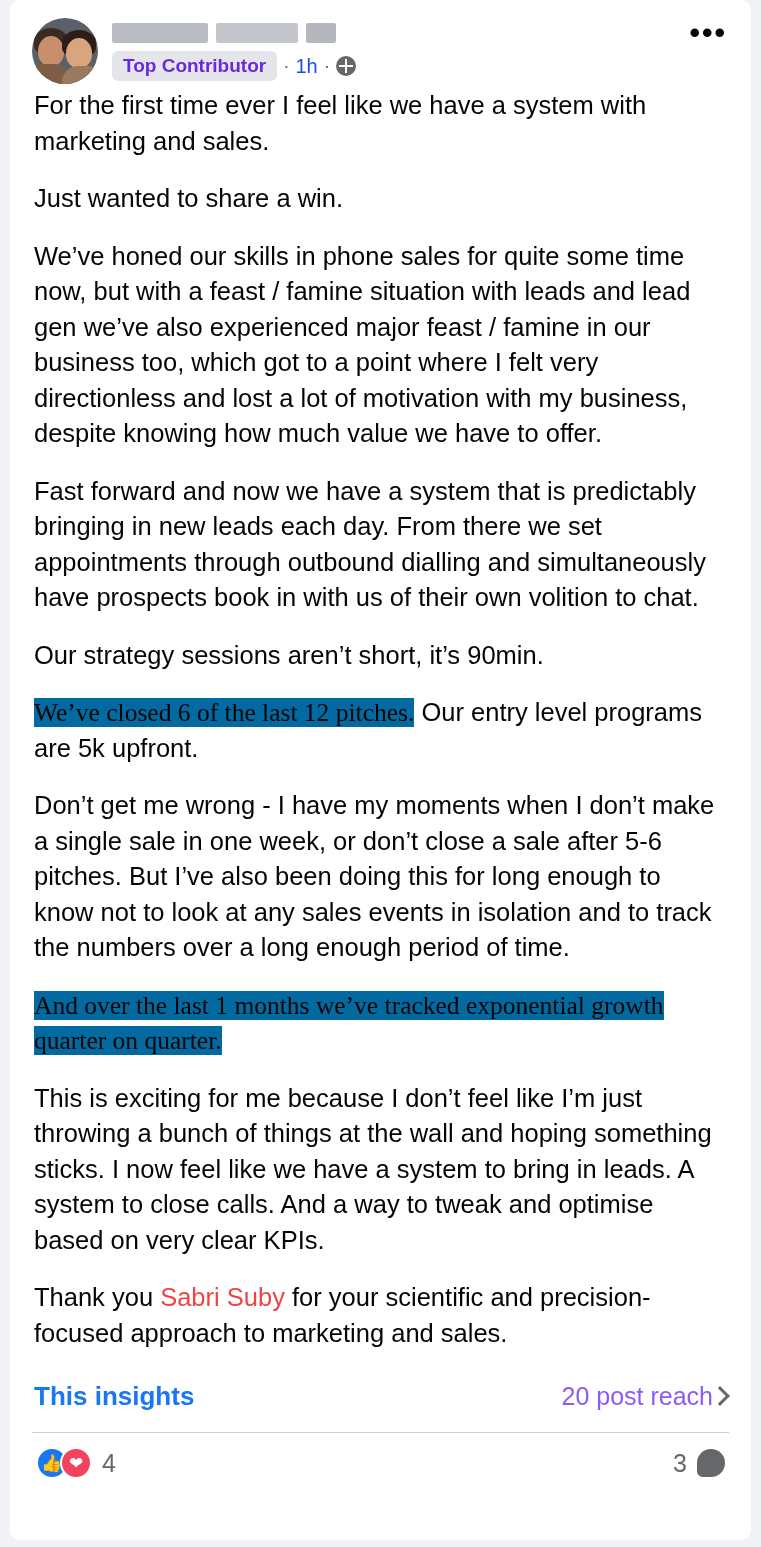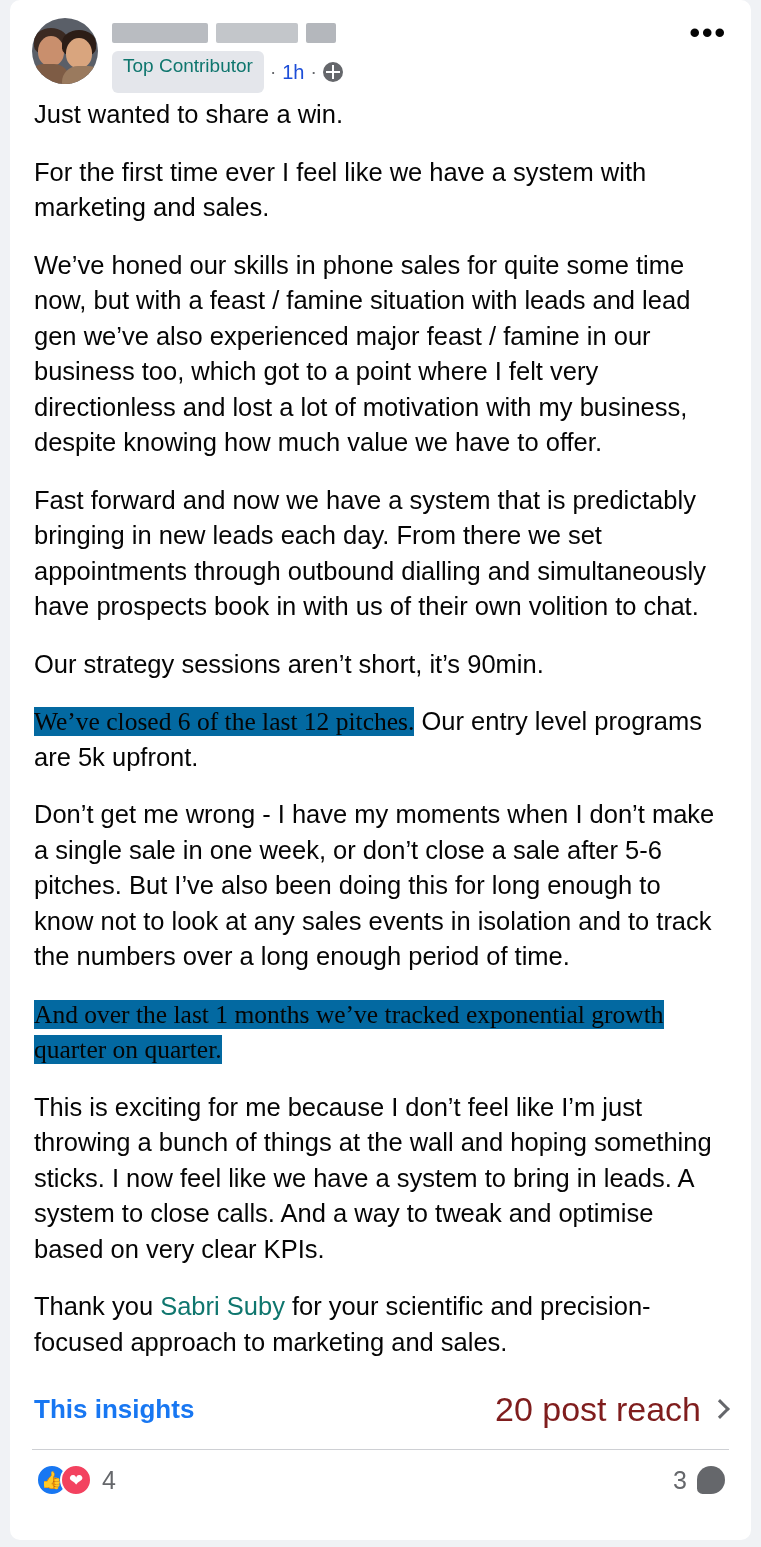"Top Contributor" .badge { color: #0f766e -> #6d28d9; font-weight: normal -> bold; padding: 5px 11px 18px 11px -> 5px 11px 6px 11px }
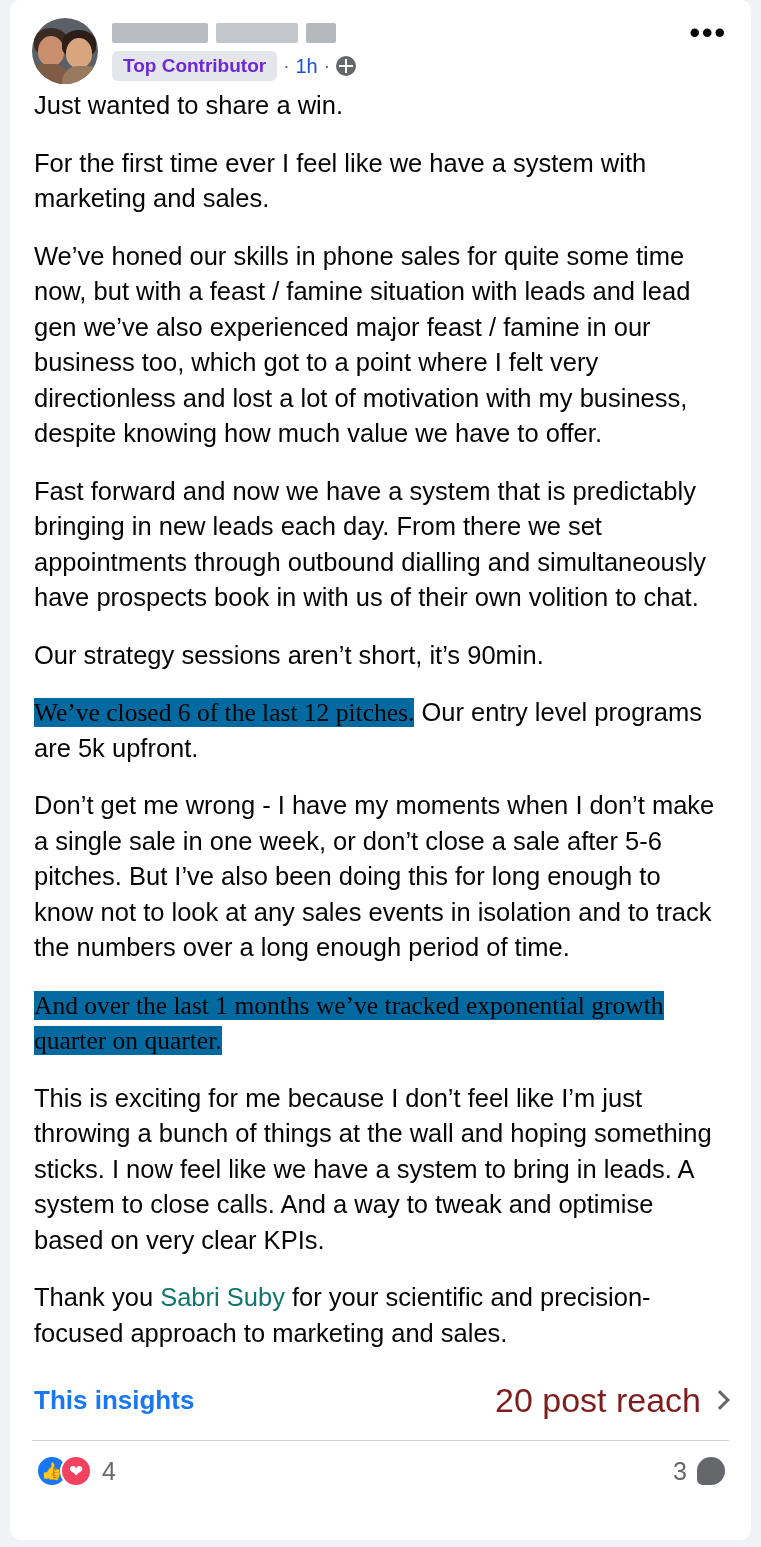"Just wanted to share a" p { order: before "For the first time ever" -> after "For the first time ever" }
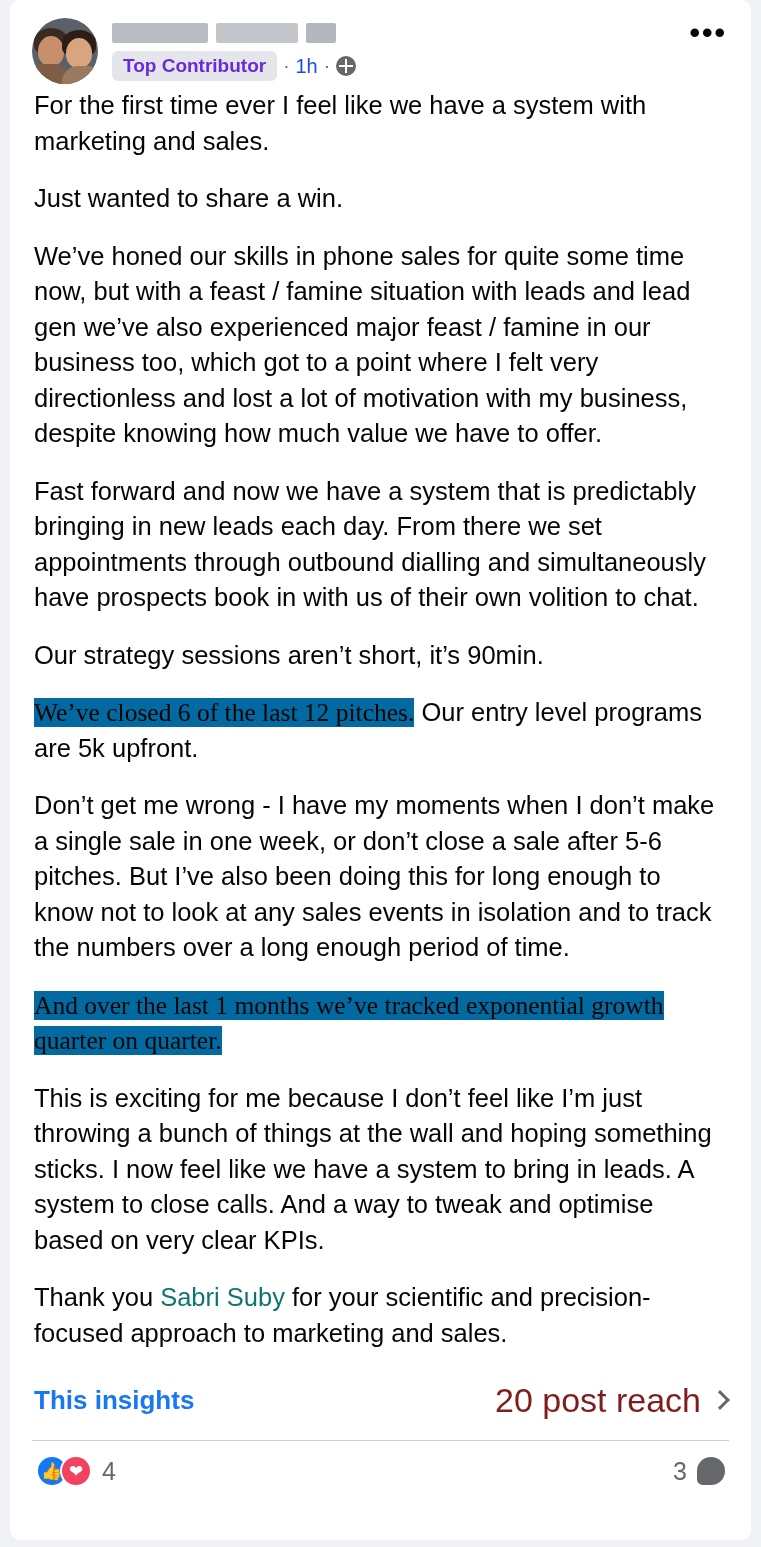"Sabri Suby" .mention { color: #0f766e -> #ef4444 }
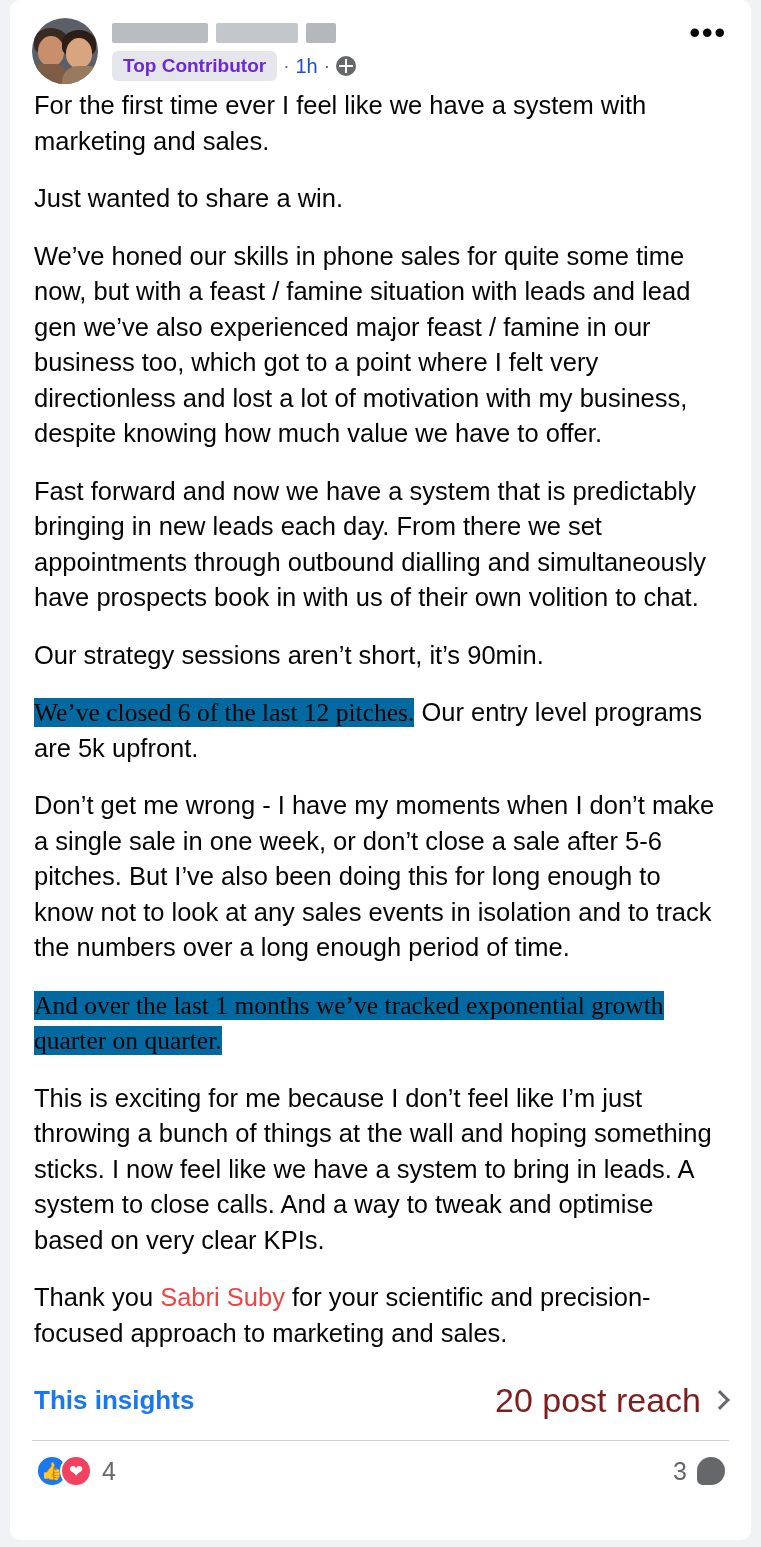"20 post reach" .reach-wrap { color: #7f1d1d -> #8b5cf6; font-size: 34px -> 25px; gap: 12px -> none }
